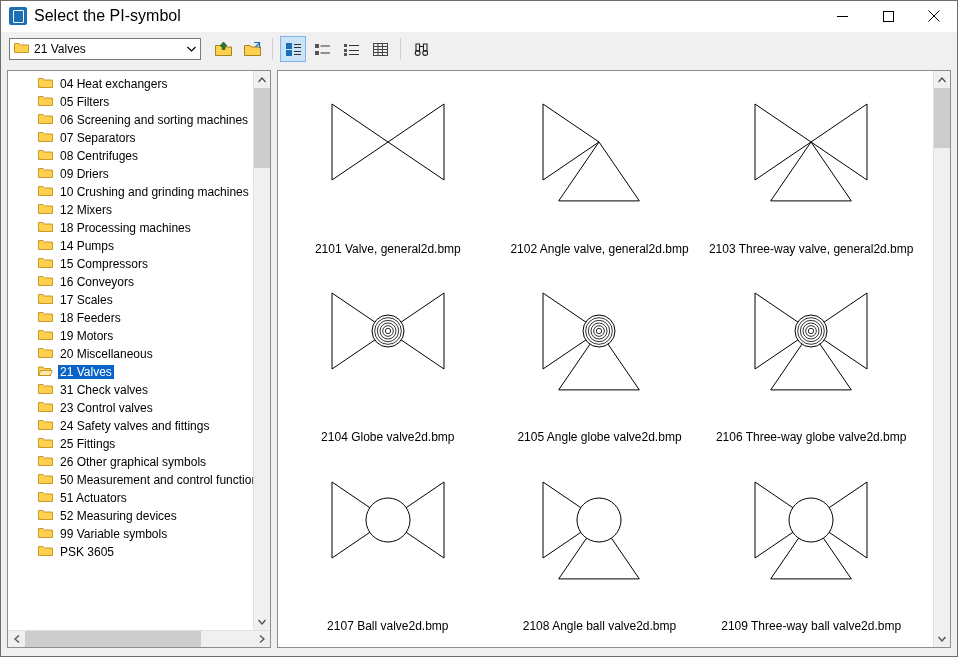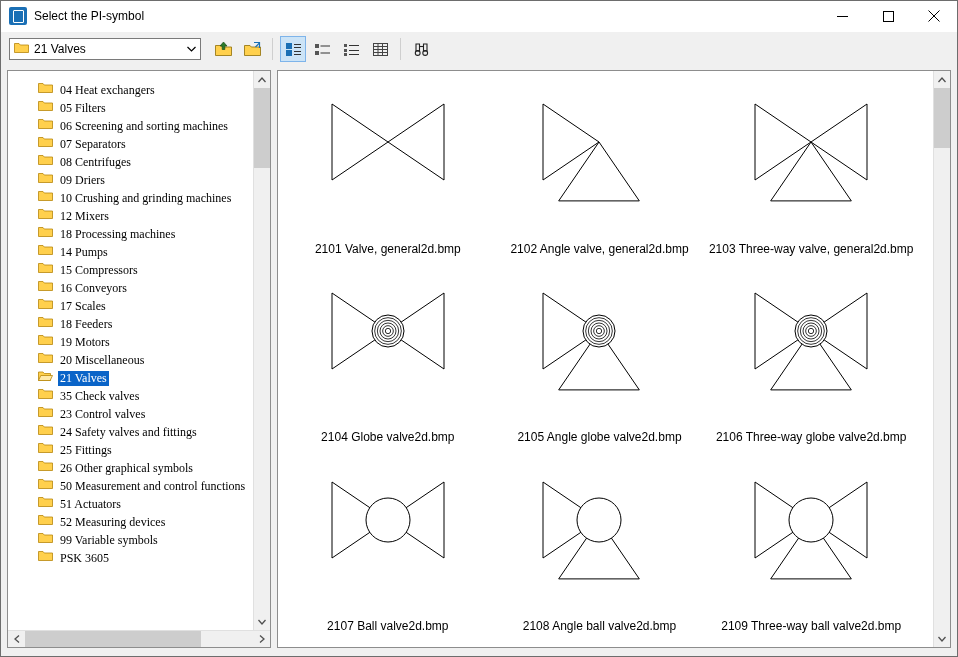"Select the PI-symbol" .title-text { font-size: 12px -> 16px }
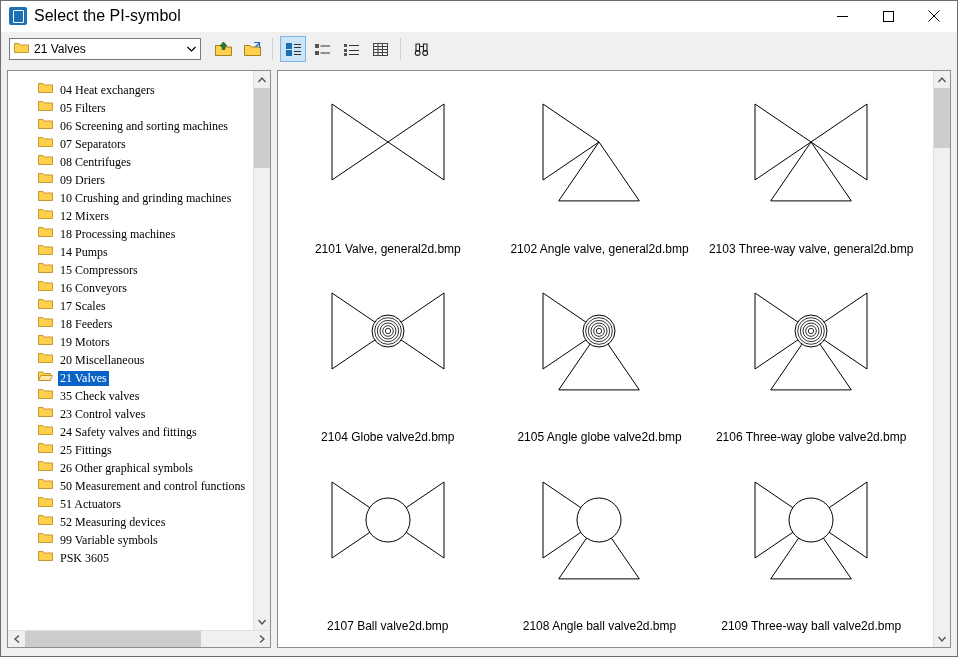"04 Heat exchangers" .tree-list { font-family: Liberation Serif, serif -> none; padding-top: 10px -> 4px }
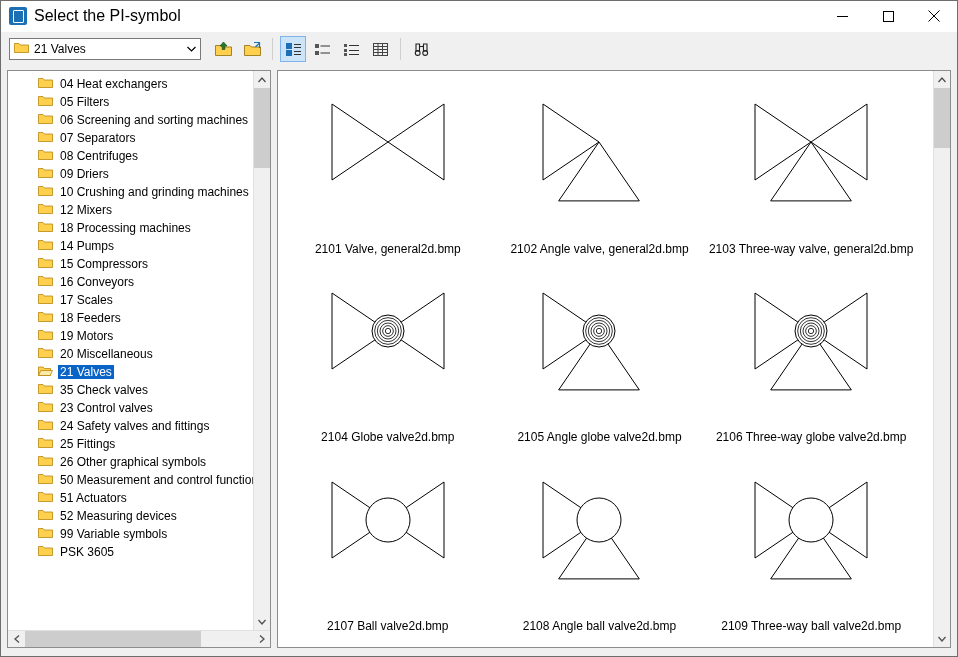"35 Check valves" span.lbl { text: 35 -> 31 }
